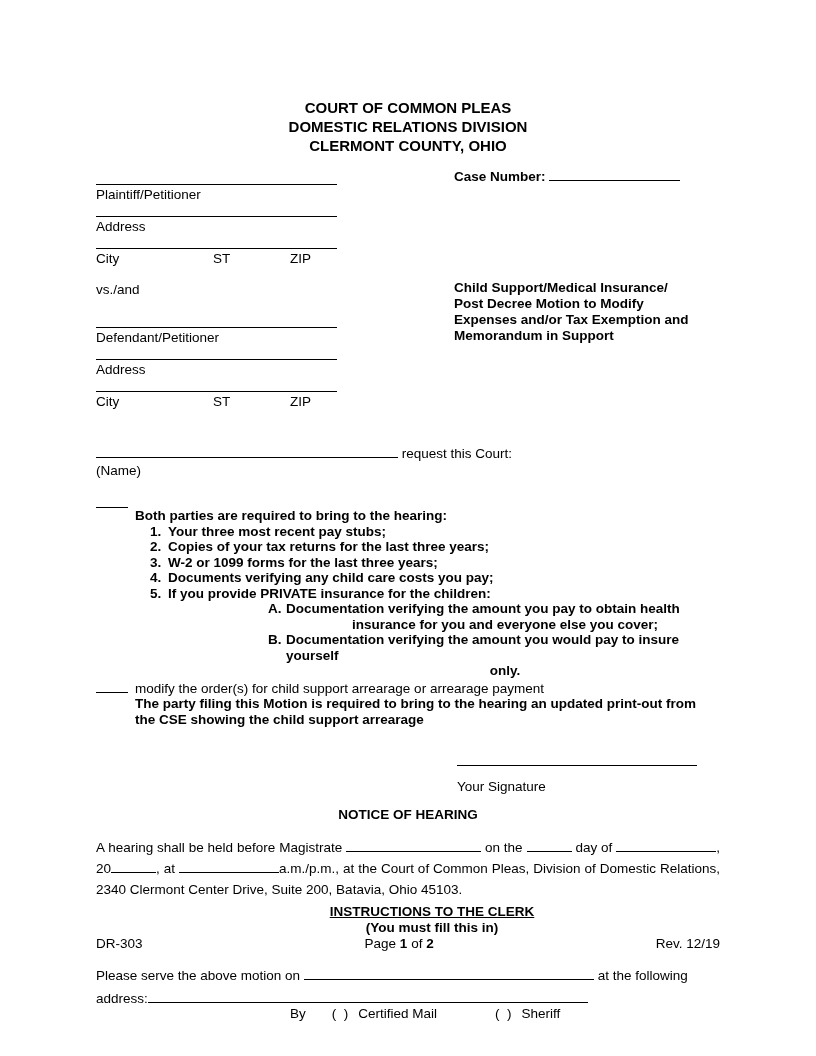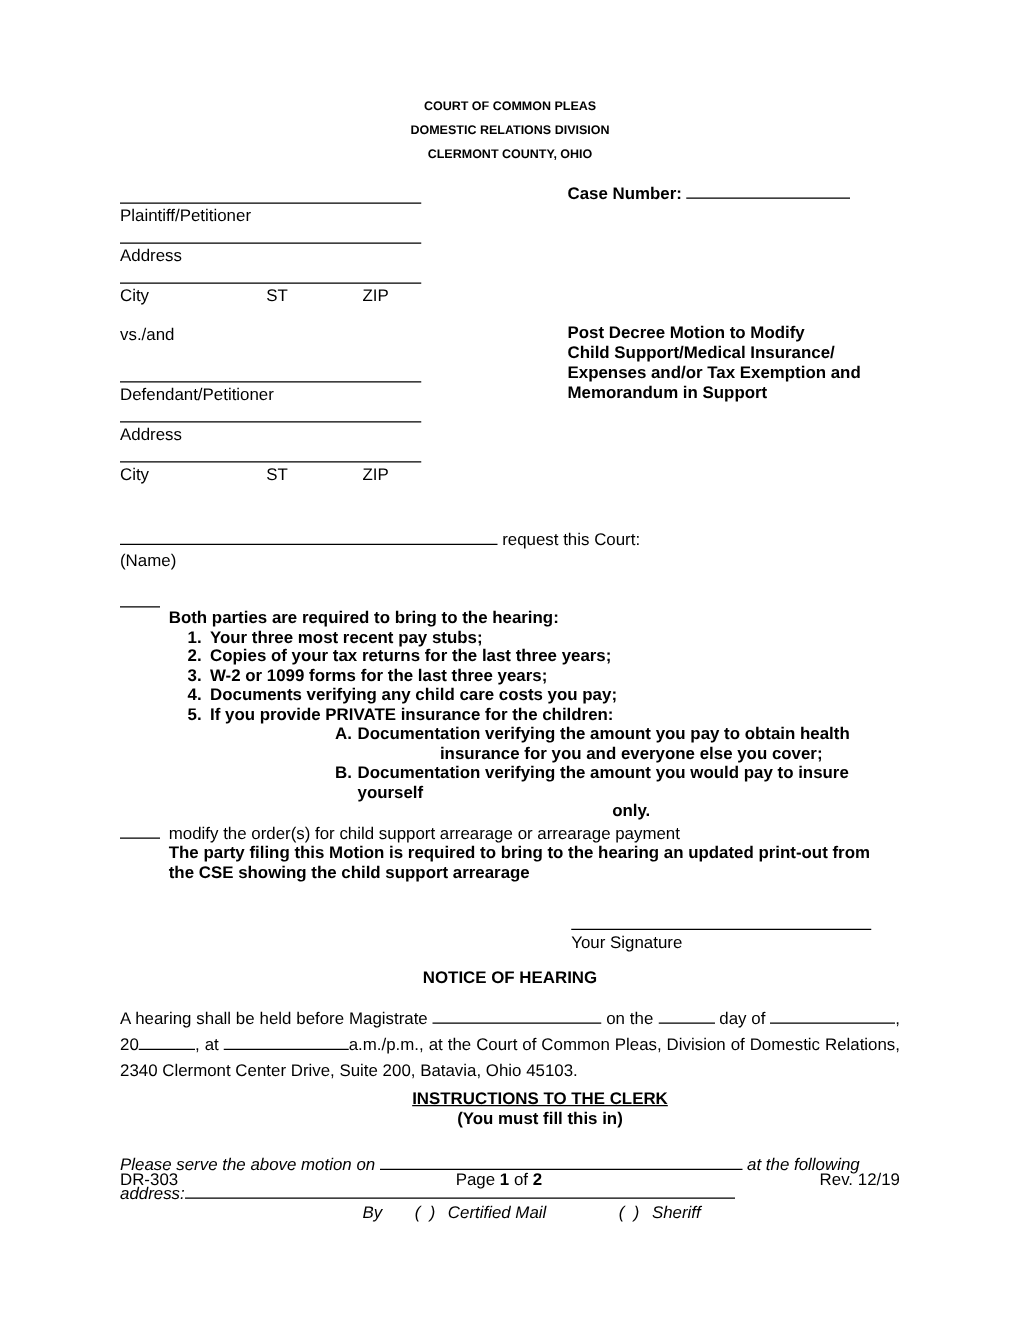"COURT OF COMMON PLEAS" .titles { font-size: 10px -> 15px; padding-top: 76px -> 98px }
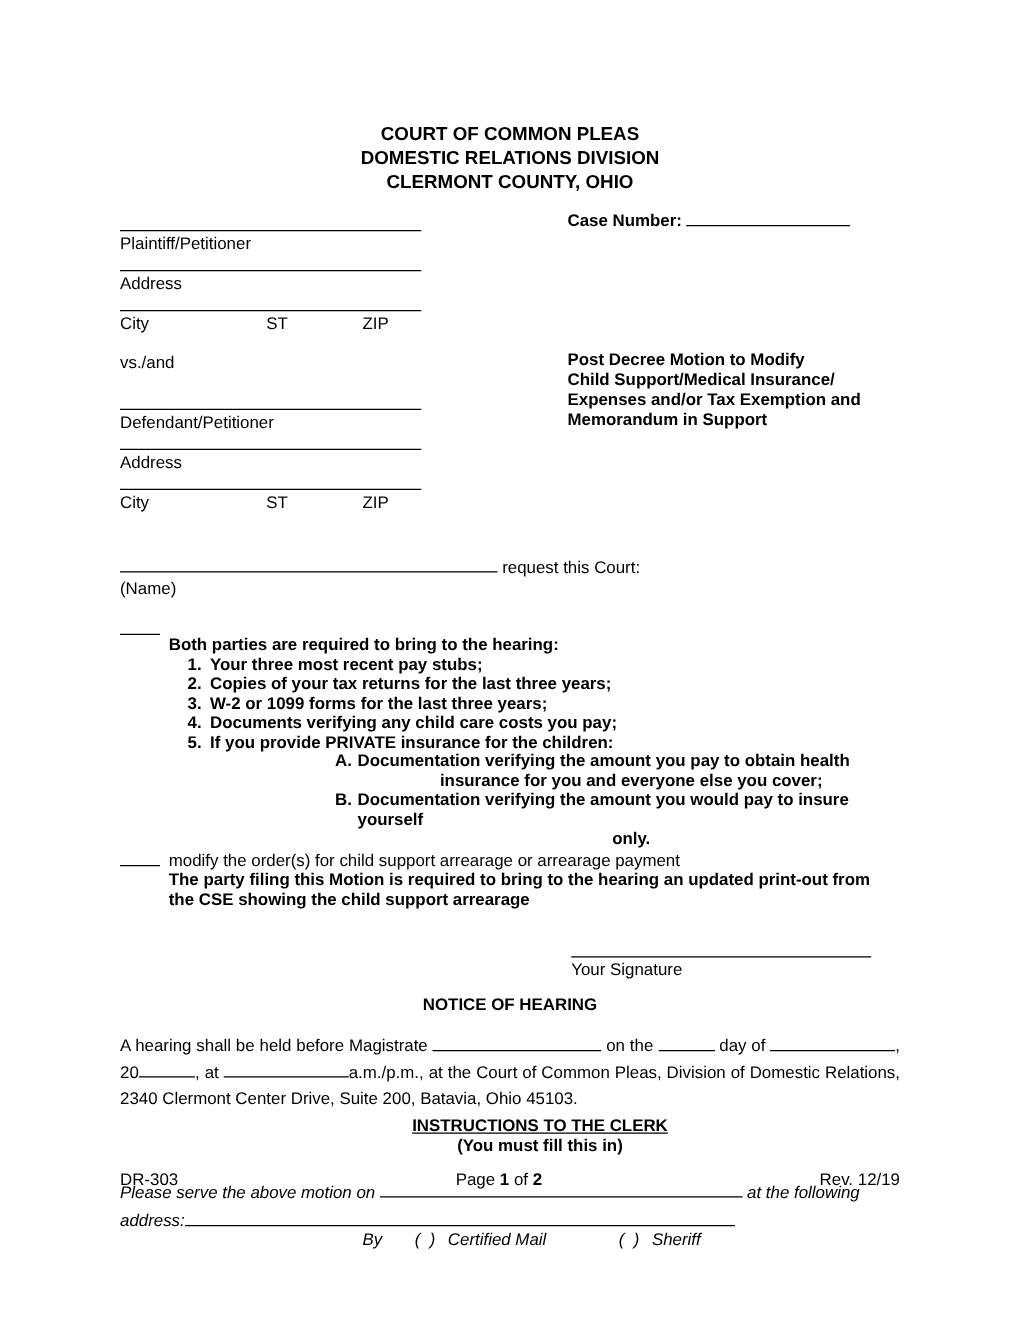"Post Decree Motion to Modify" div { order: before "Child Support/Medical Insurance/" -> after "Child Support/Medical Insurance/" }
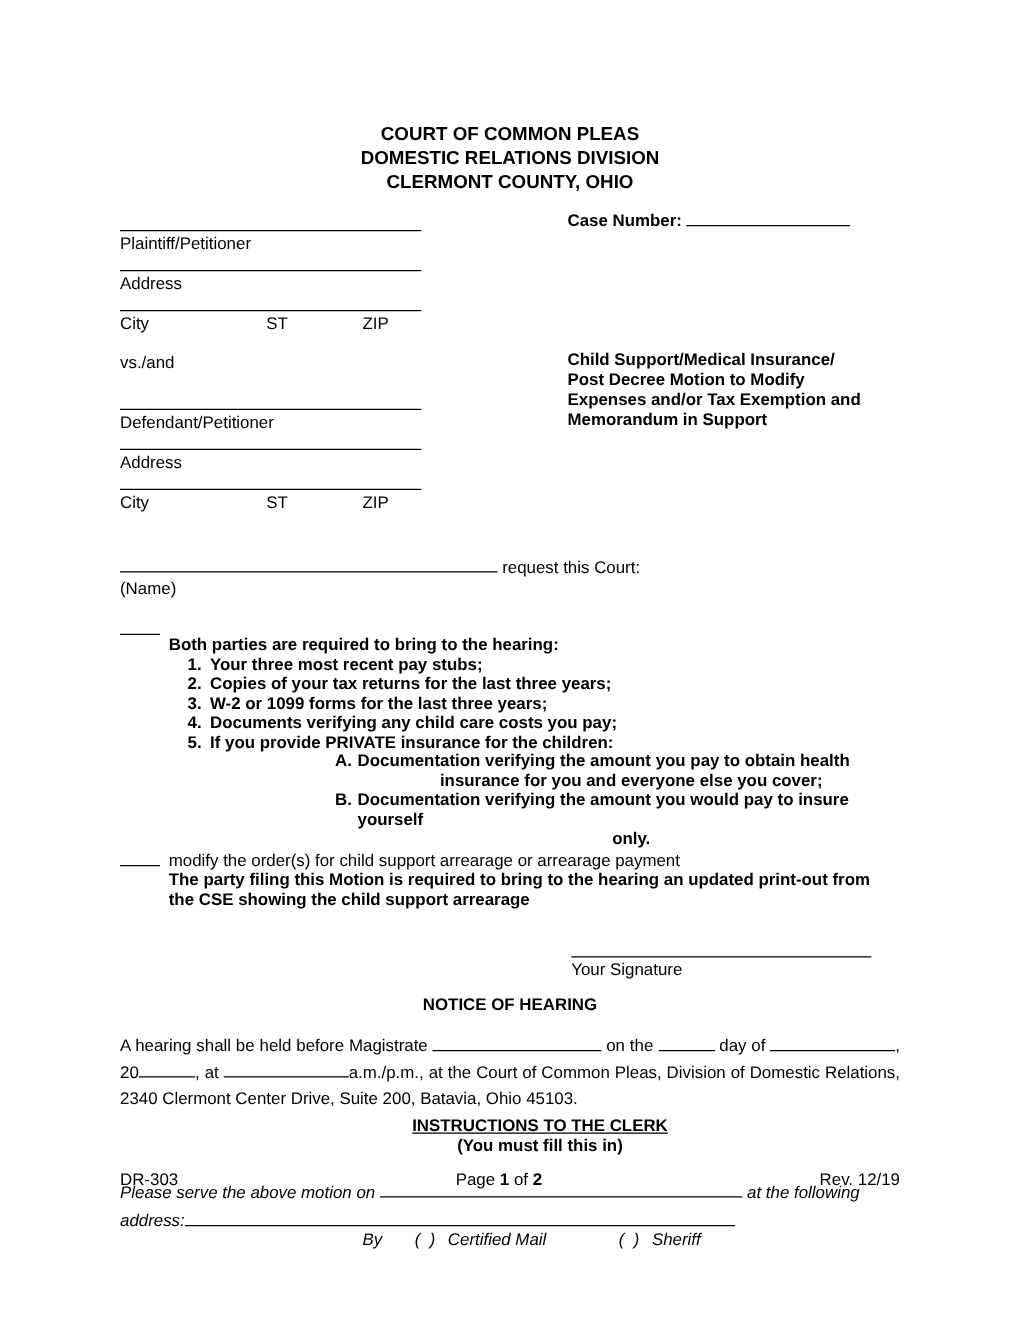"Your Signature" .sig .lbl { margin-top: none -> 11px }
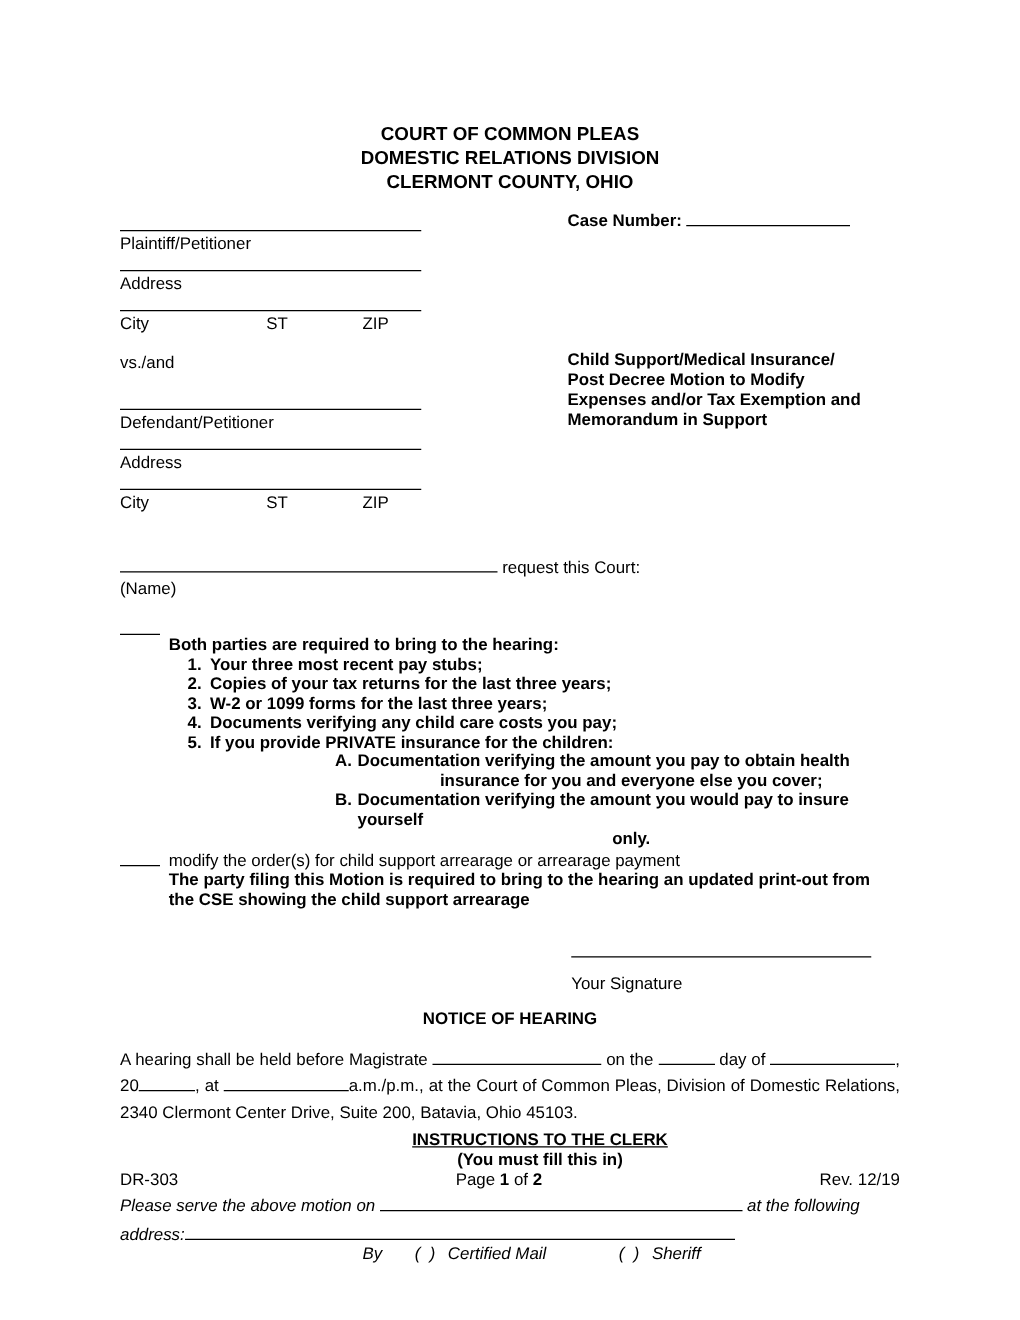"Please serve the above motion" .clerk { font-style: italic -> none; margin-top: 17px -> 28px }
